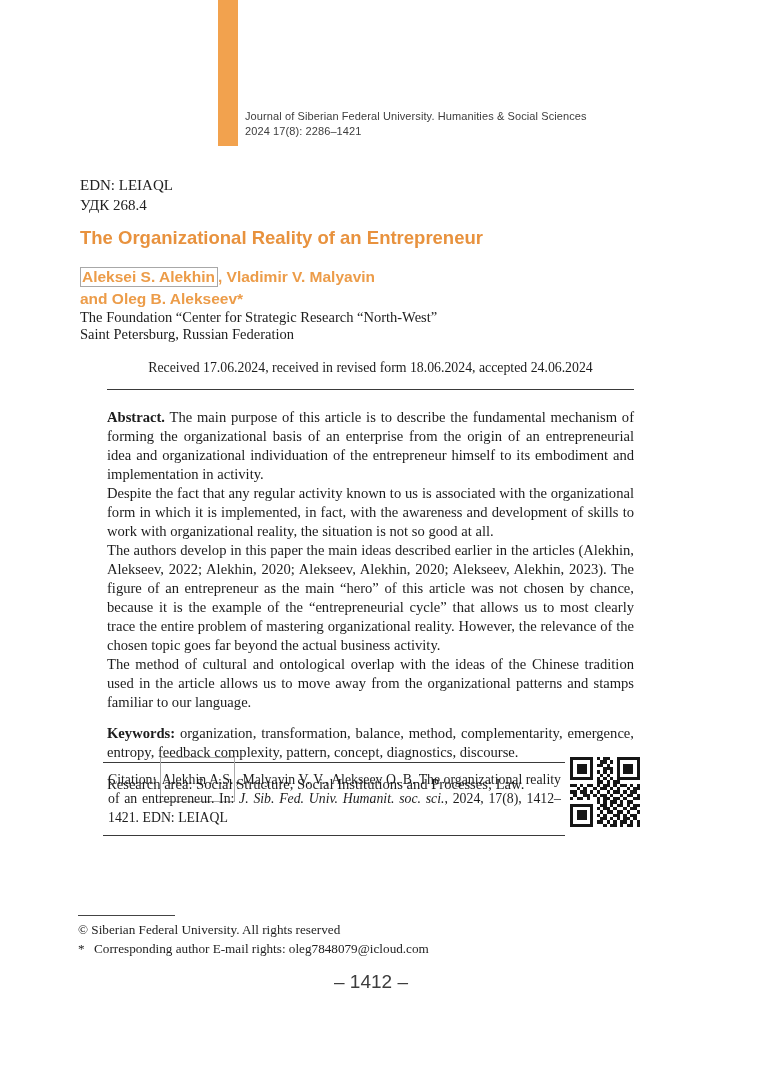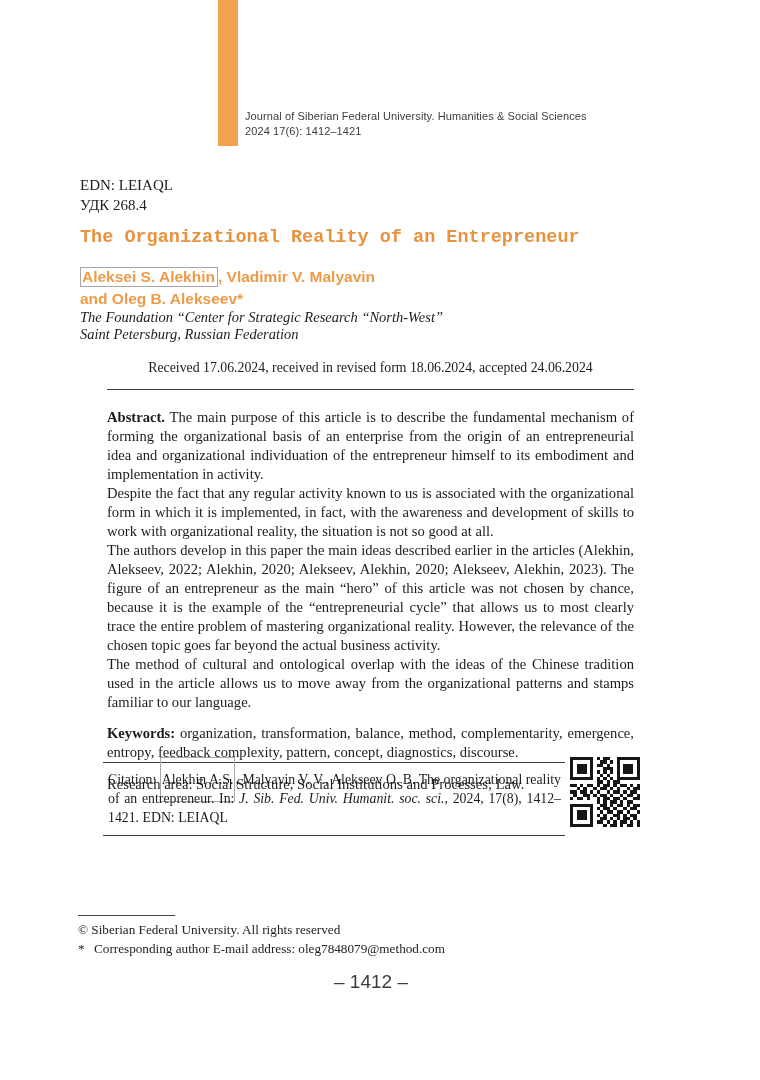"2024 17(6): 1412–1421" div { text: 6): 1412 -> 8): 2286 }
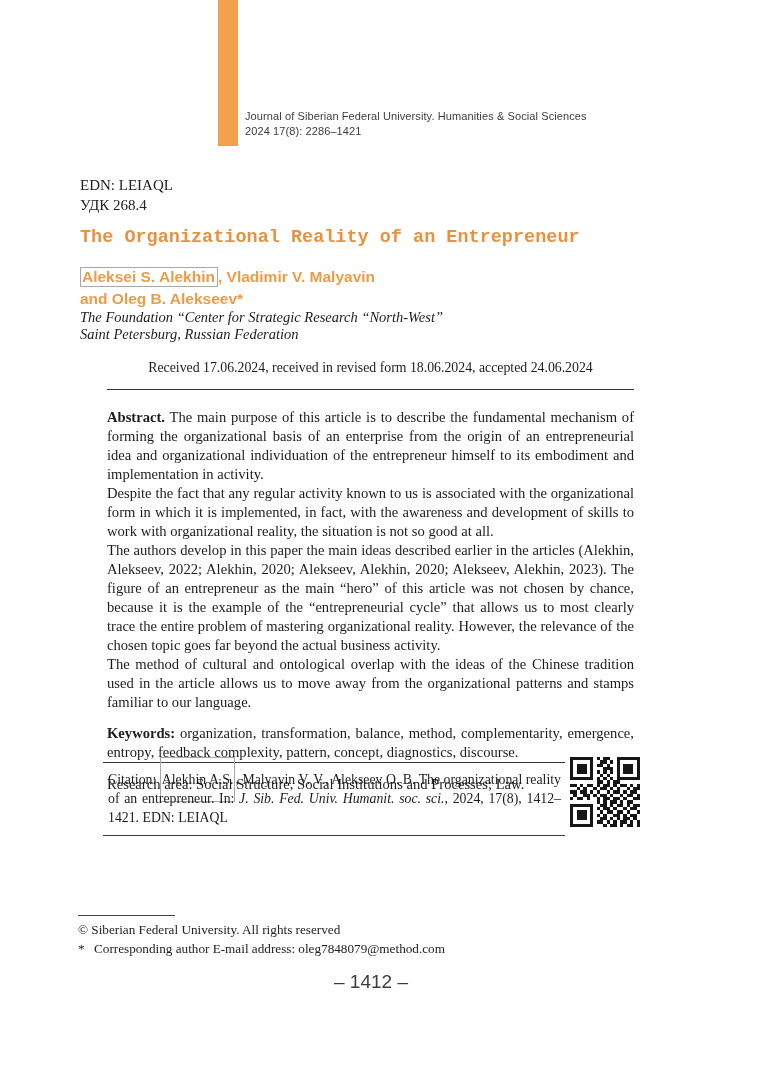"The Organizational Reality of an" .article-title { font-family: Liberation Mono, monospace -> Liberation Sans, sans-serif }
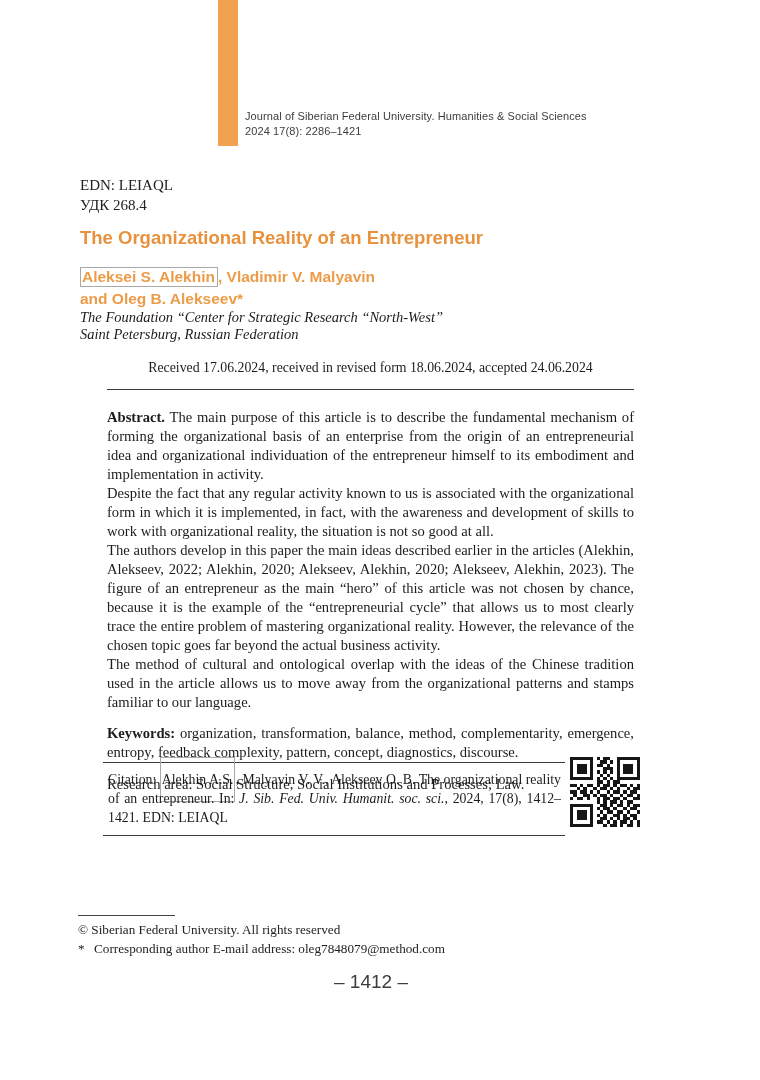"The Foundation “Center for Strategic" .affiliation { font-style: italic -> none }
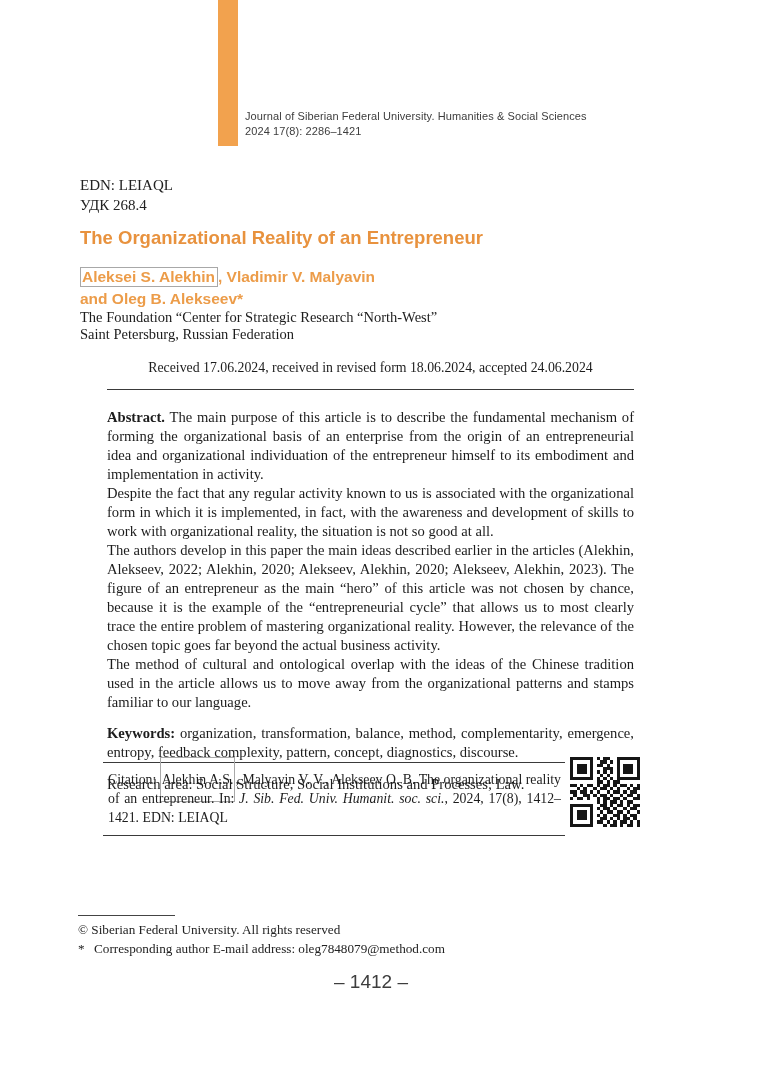"Corresponding author E-mail address:" span { text: address: oleg7848079@method.com -> rights: oleg7848079@icloud.com }
